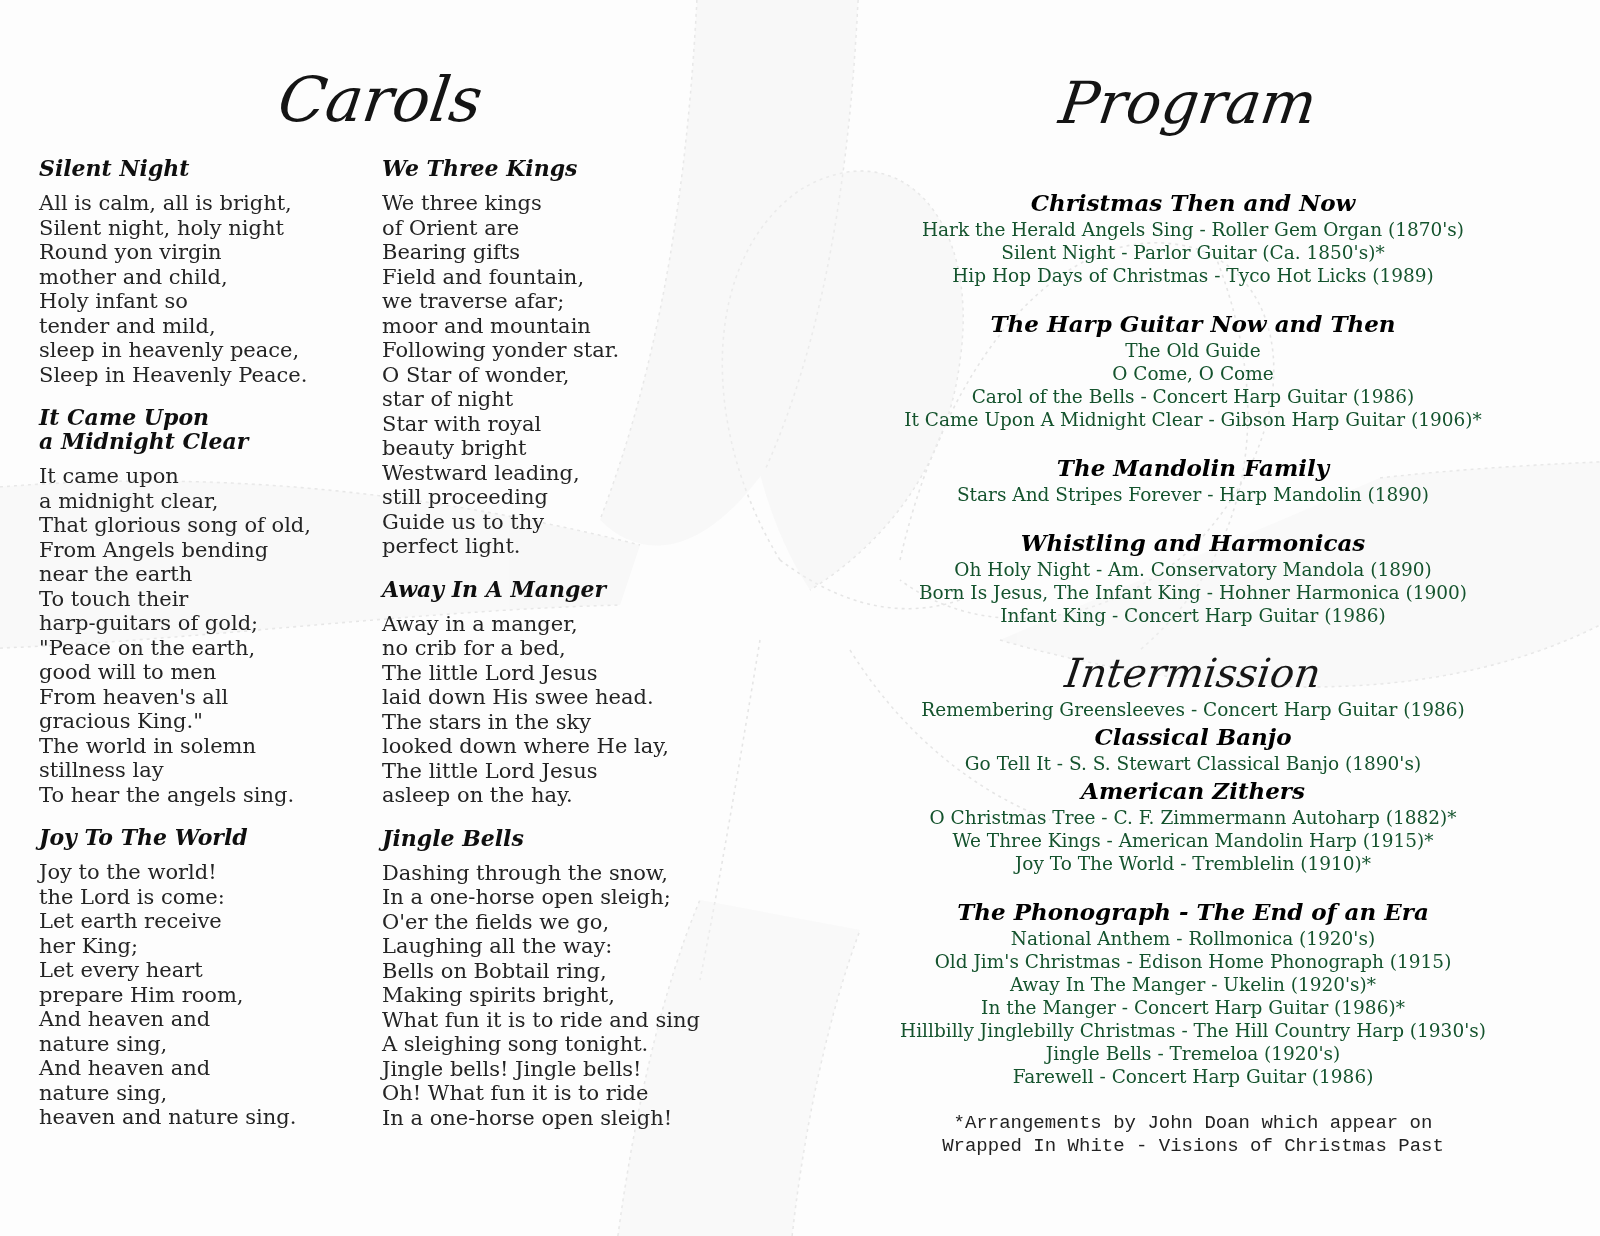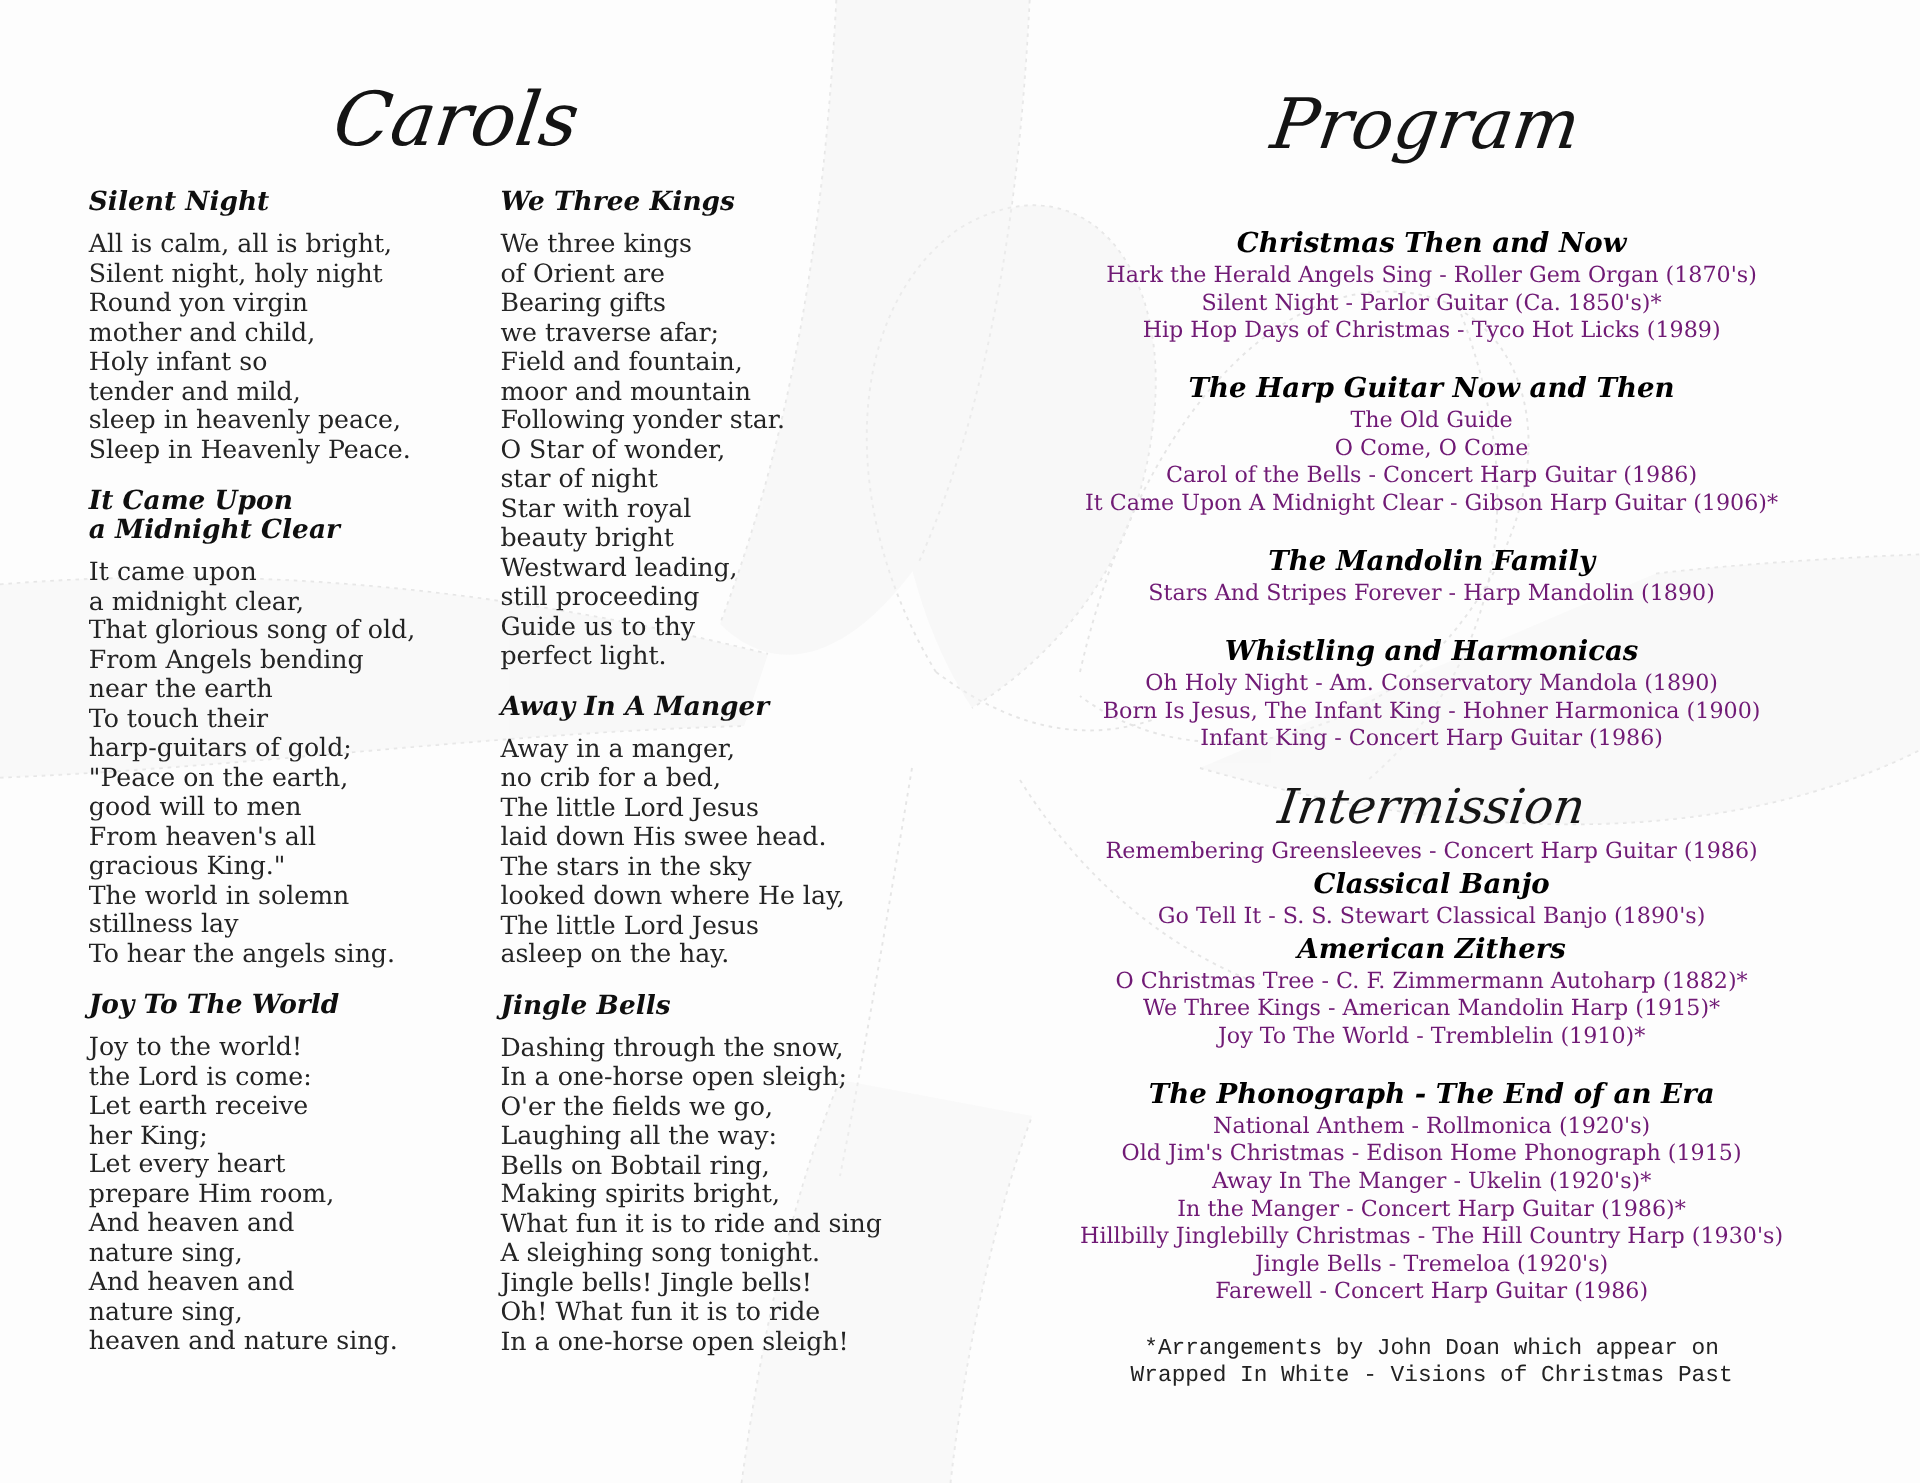"Silent Night" .carol-columns { padding-left: 74px -> 39px }
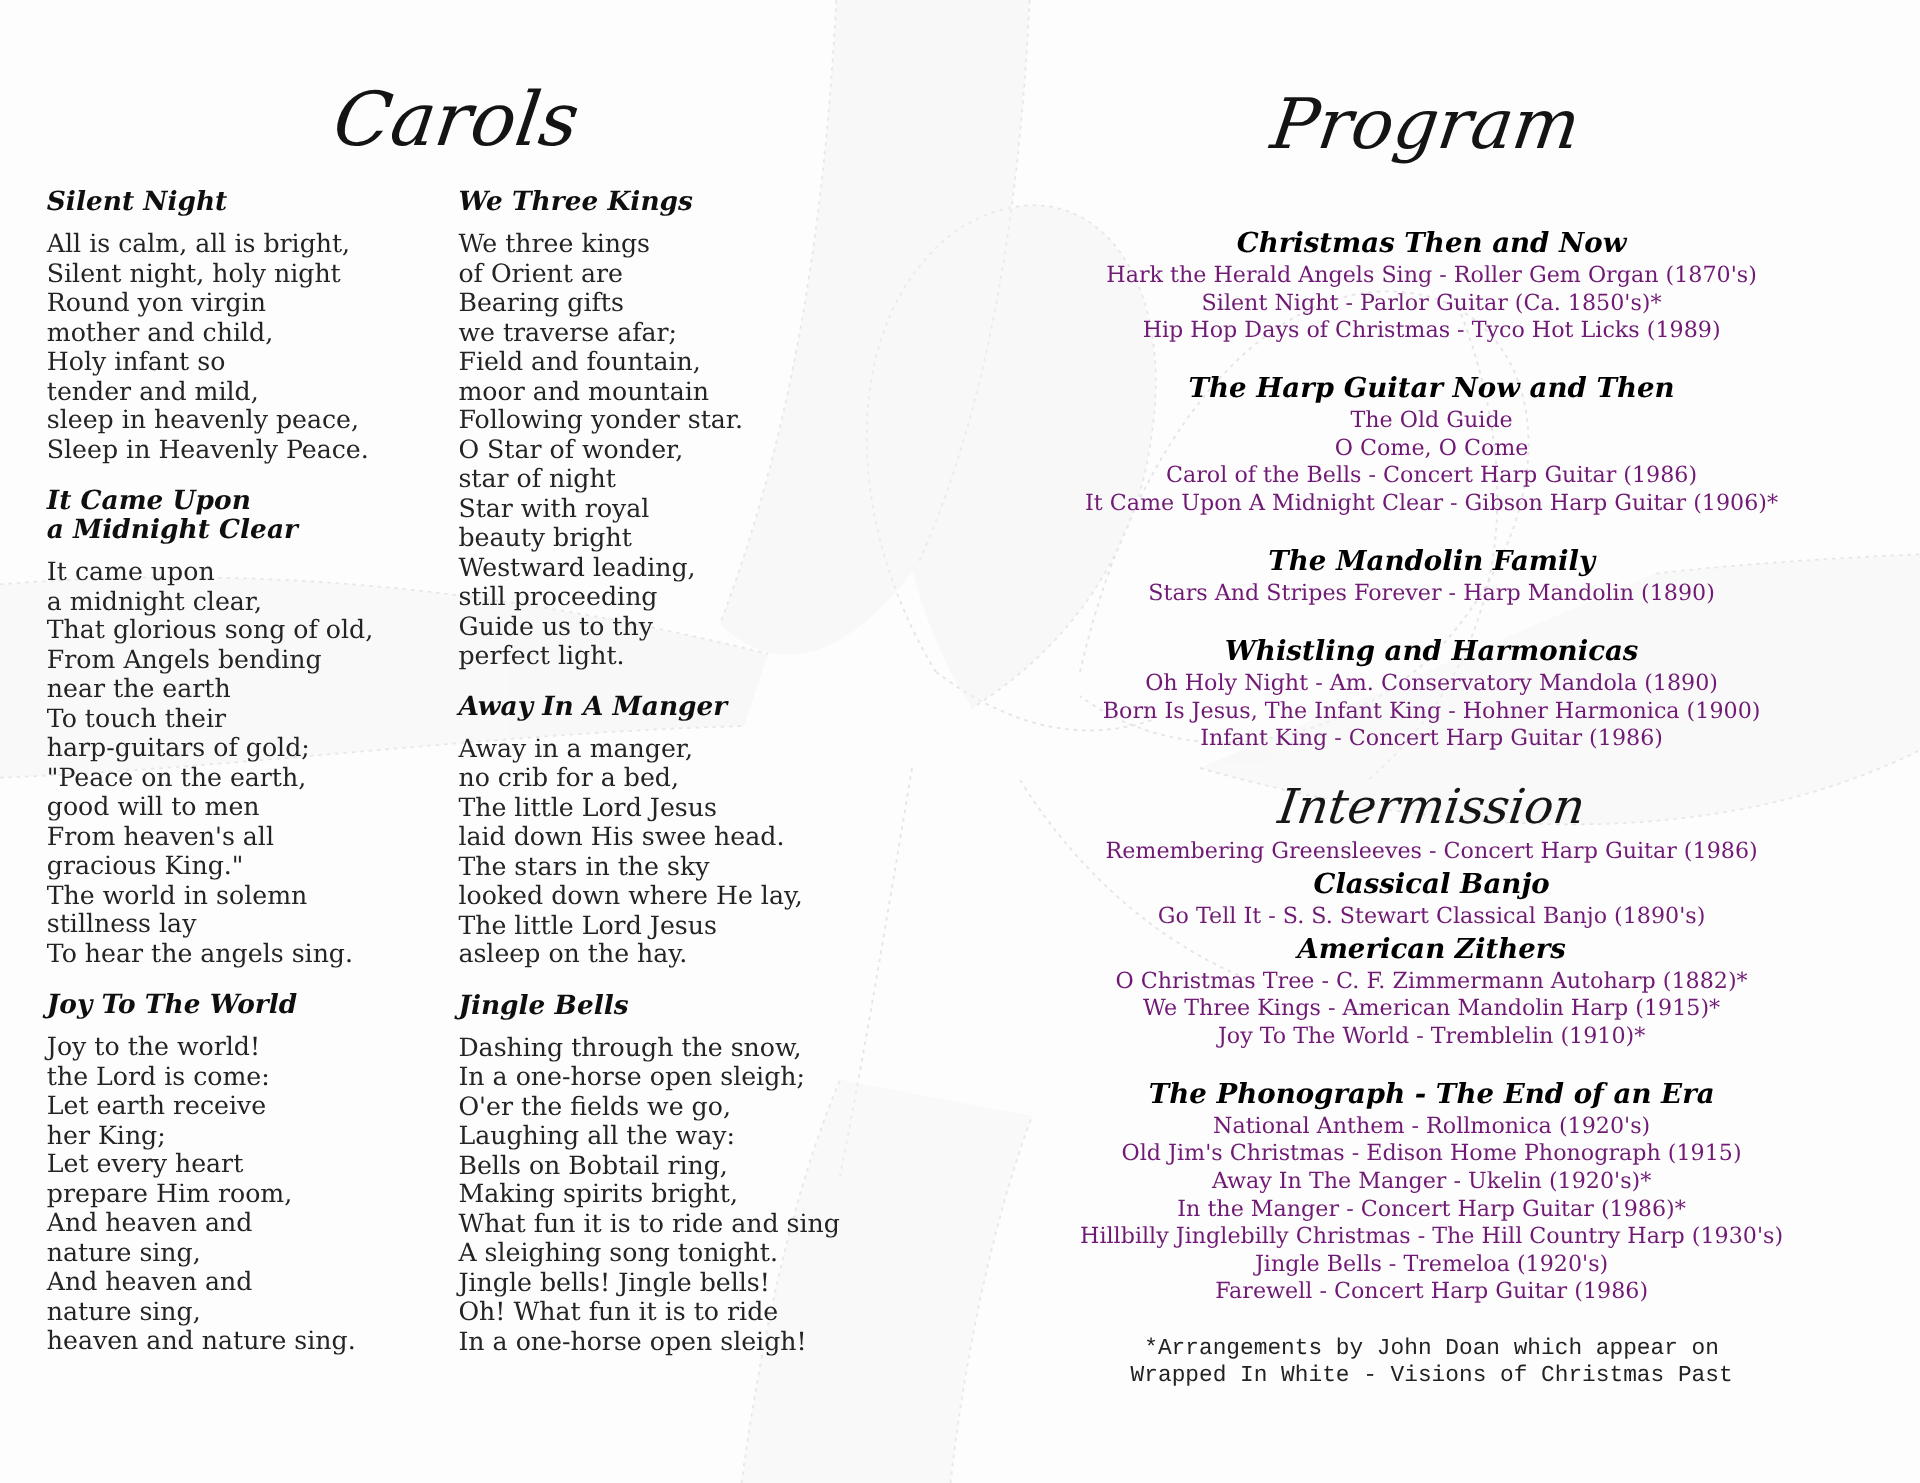"Hark the Herald Angels Sing" .program-line { color: #701a75 -> #14532d }
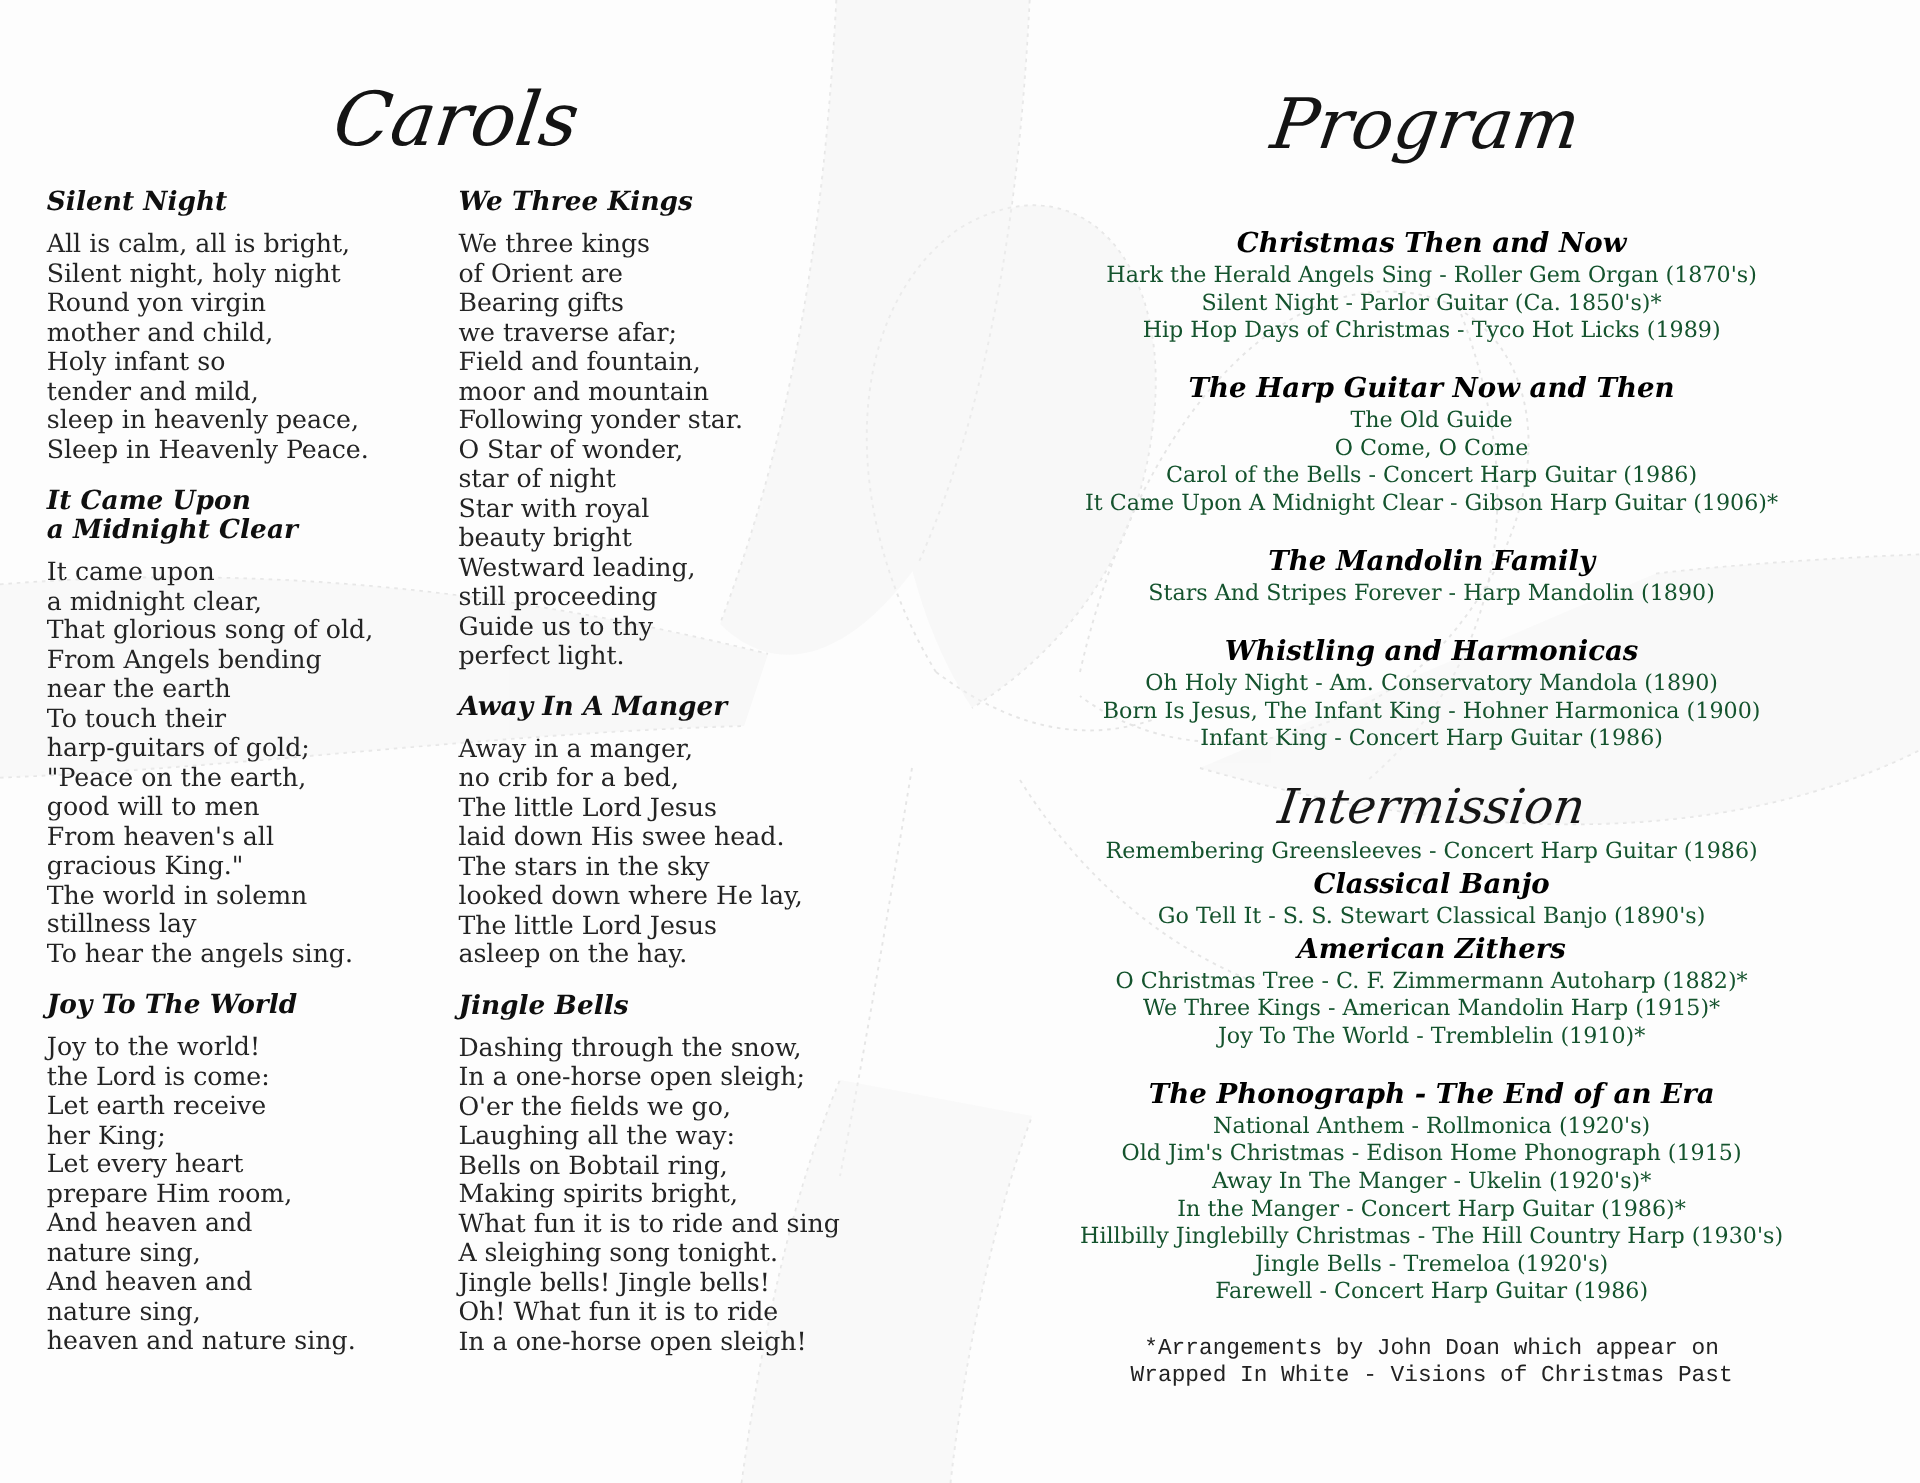"we traverse afar;" div.lyric-line { order: before "Field and fountain," -> after "Field and fountain," }
